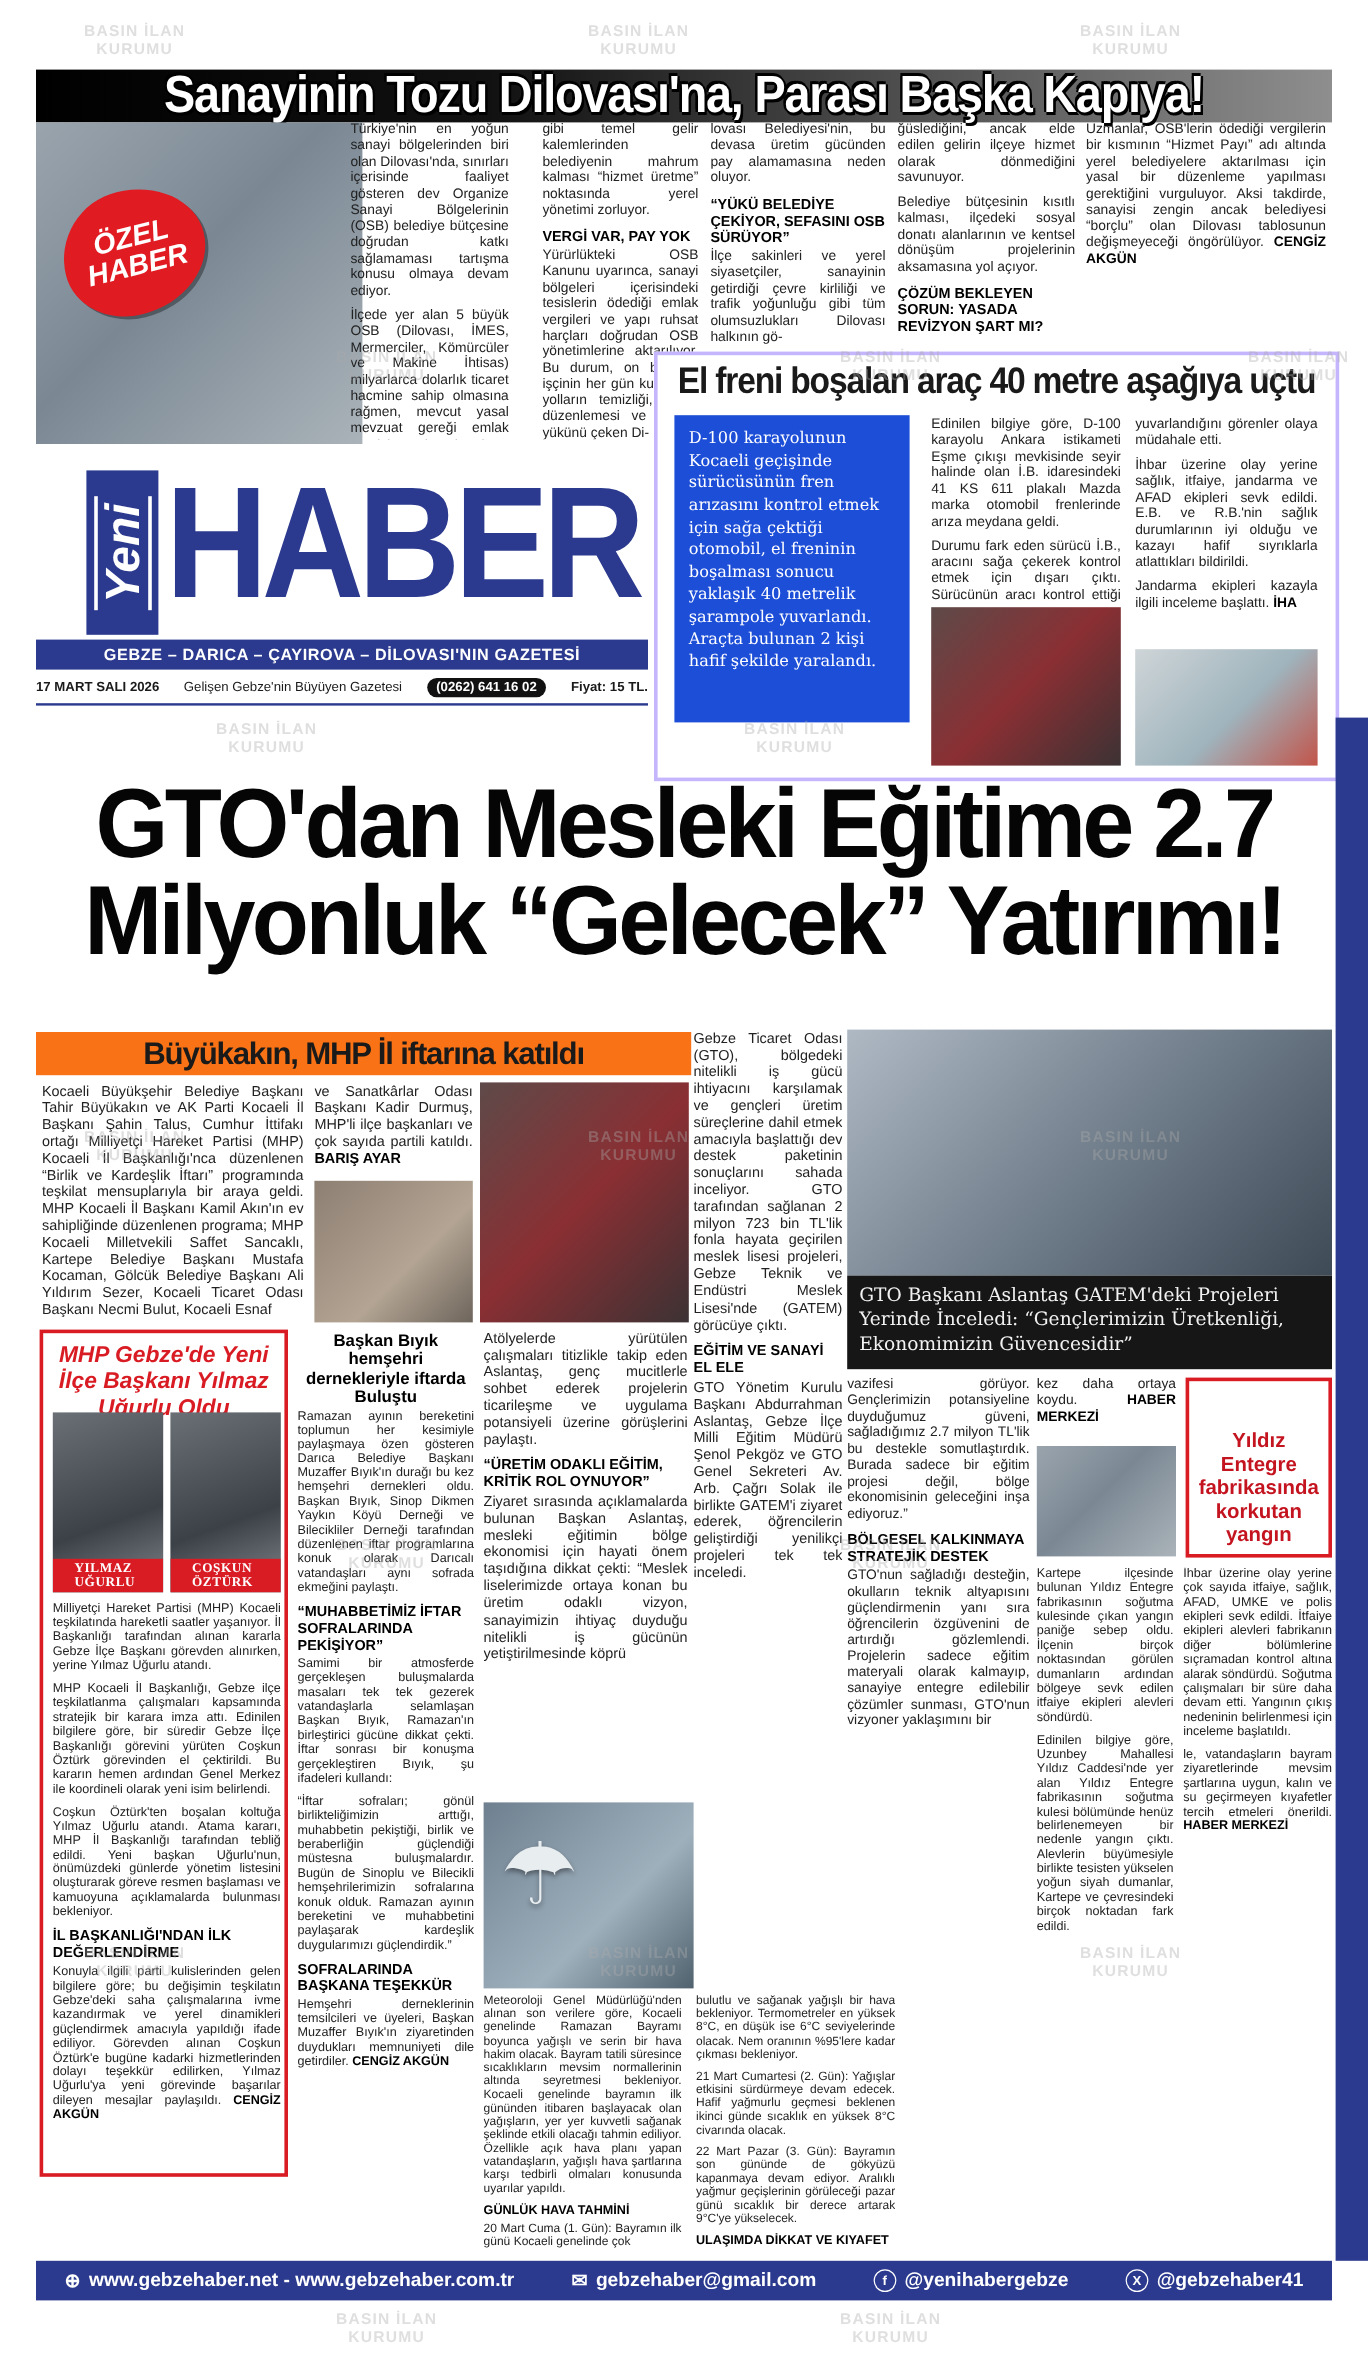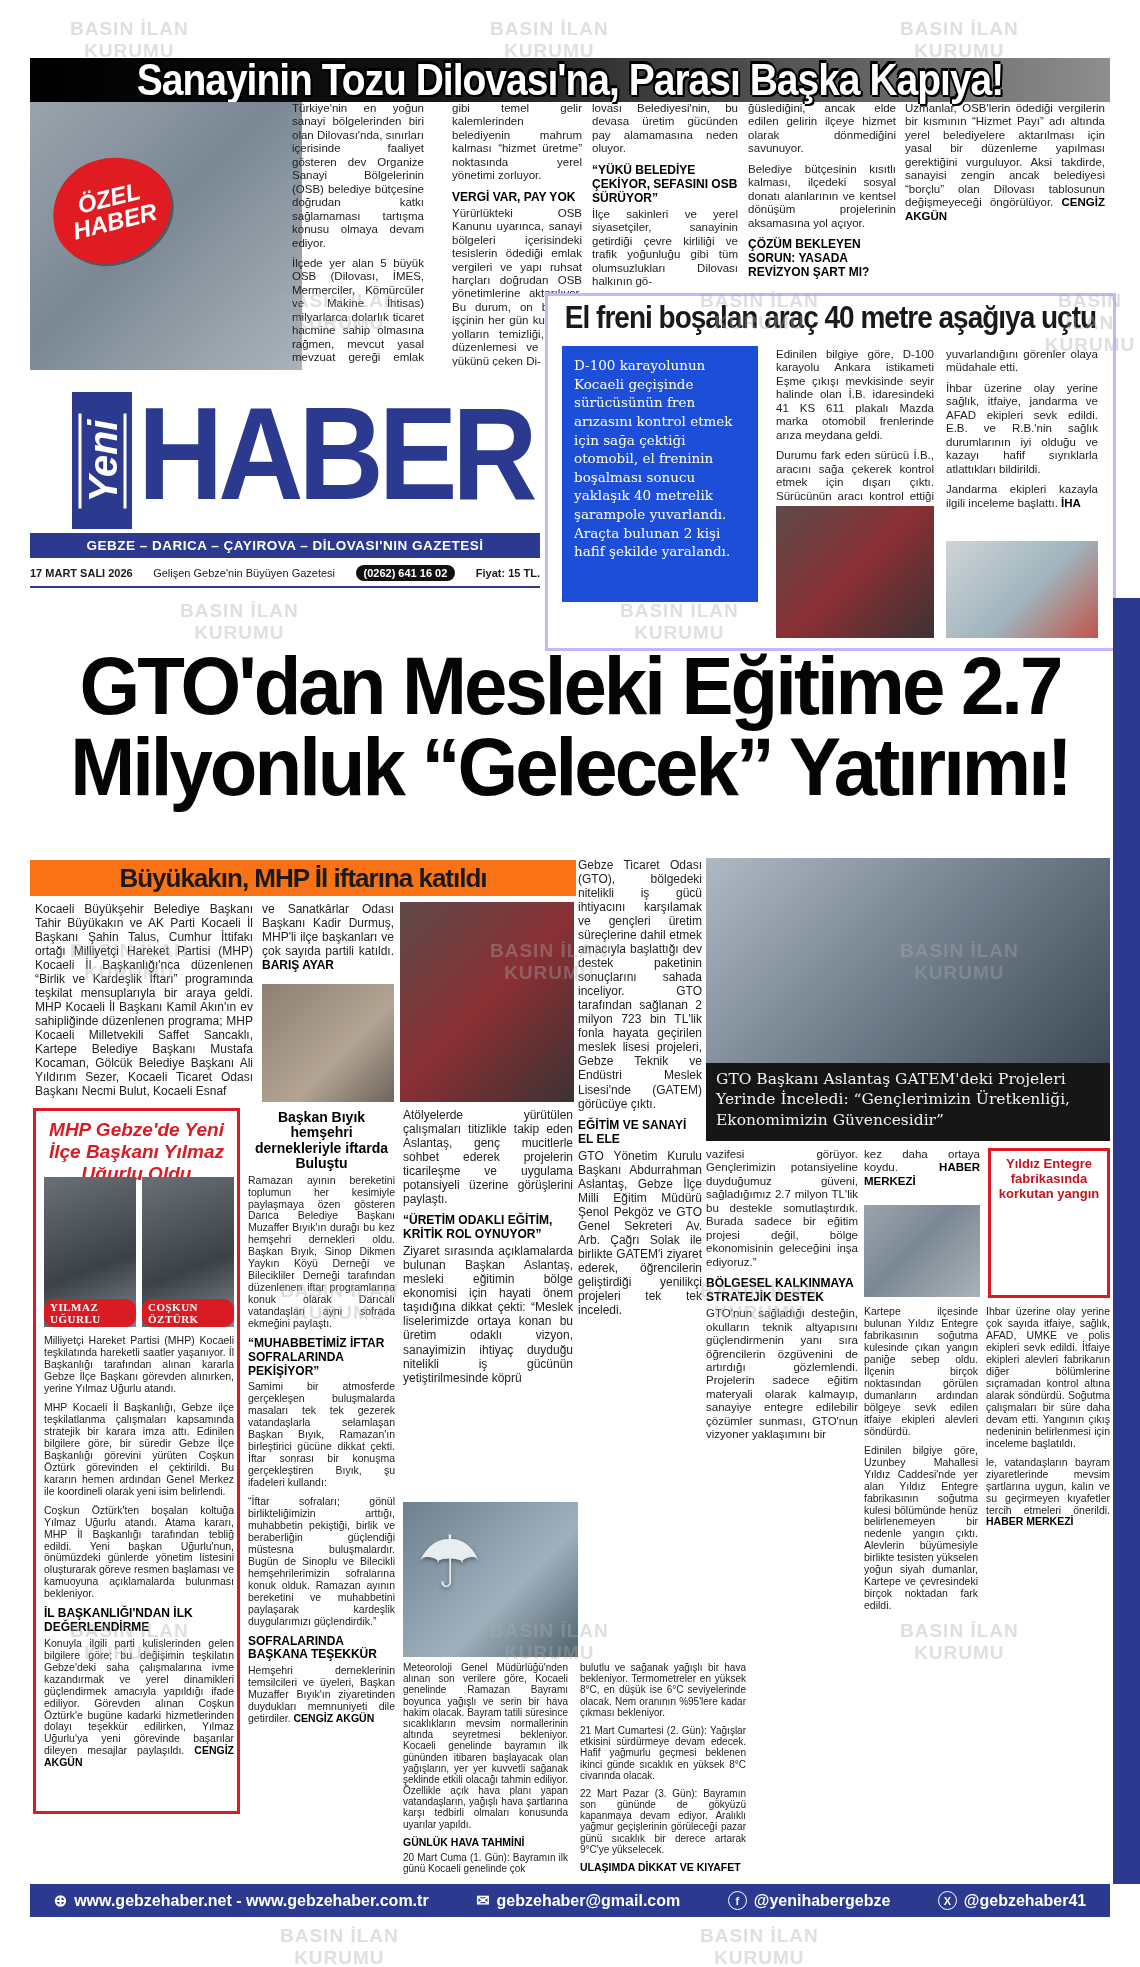"BASIN İLAN" .wm { font-size: 19px -> 13px }
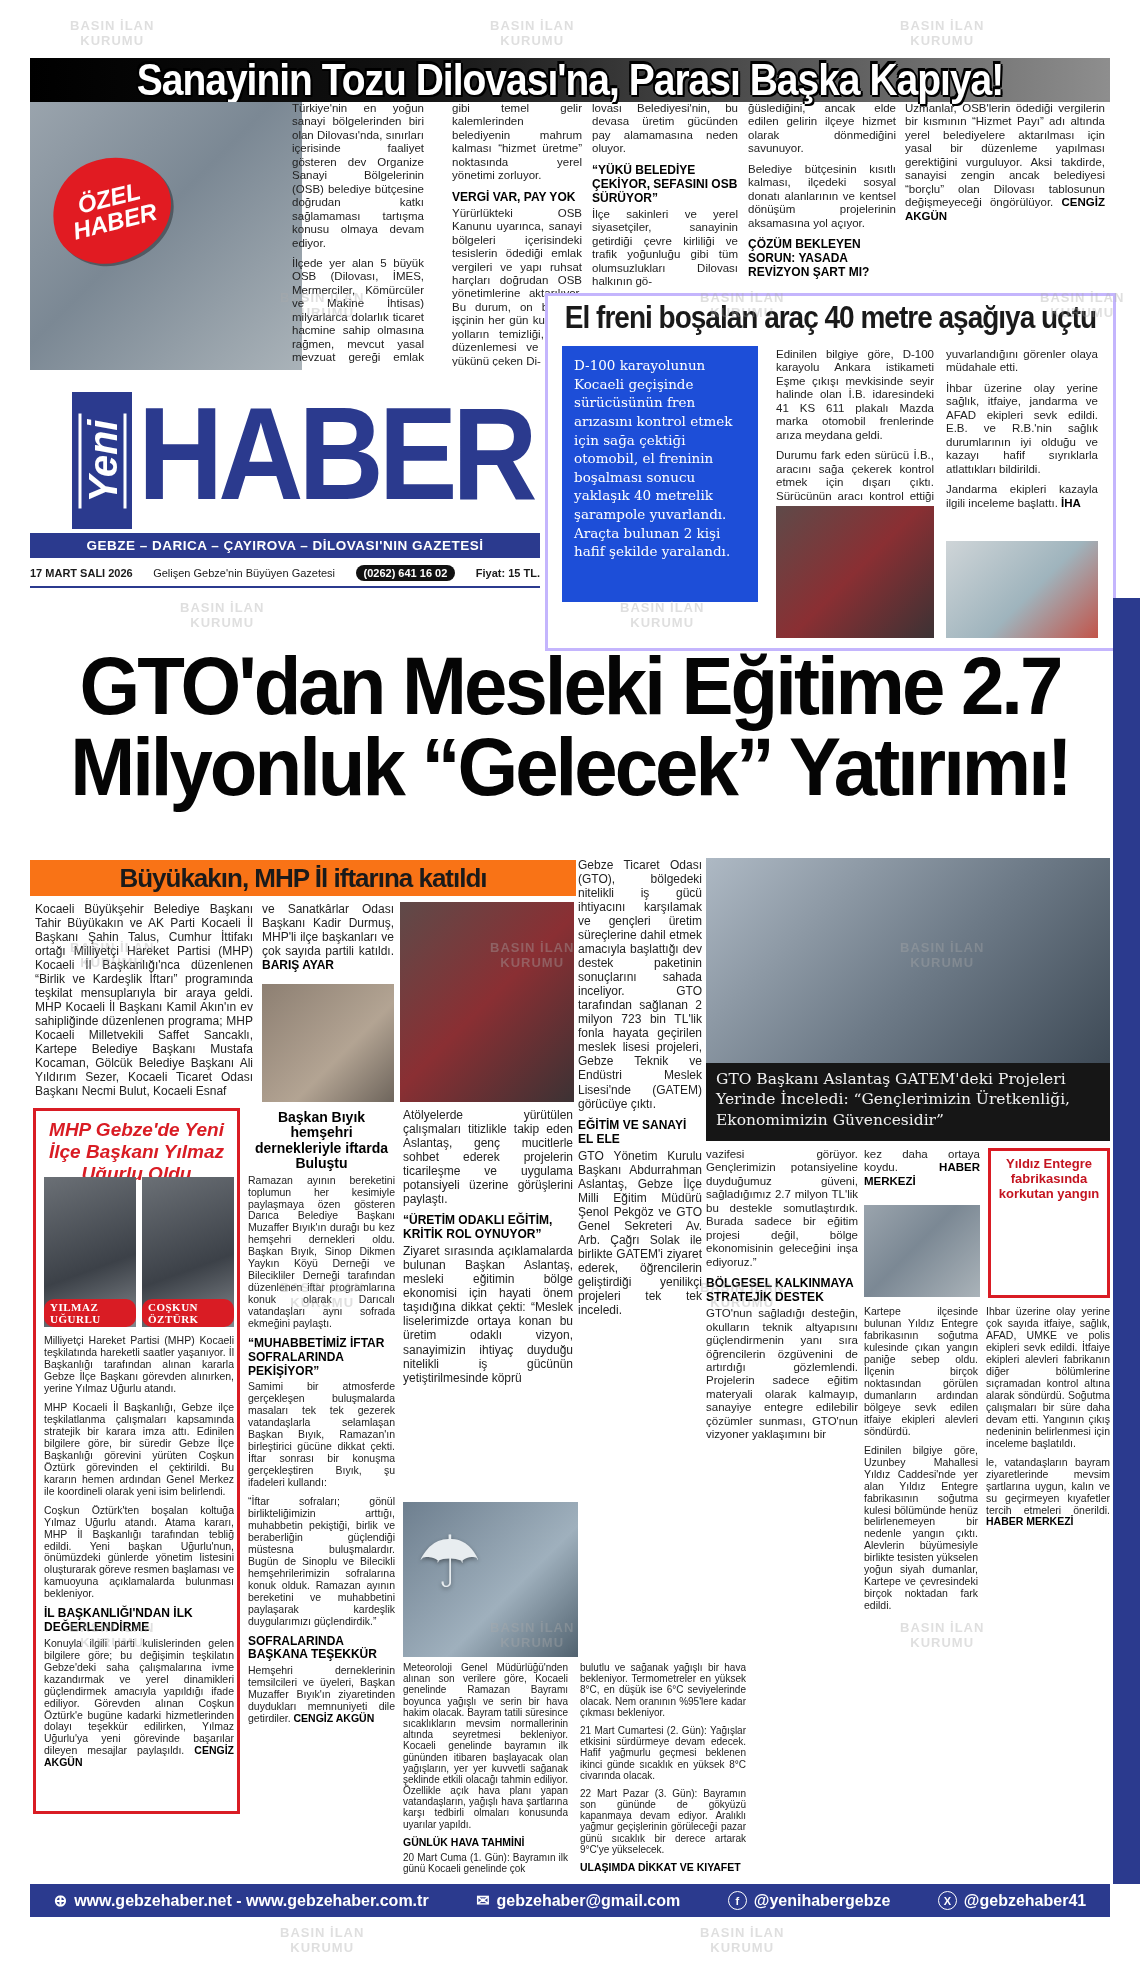"Yıldız Entegre fabrikasında korkutan" .yildiz-title { font-size: 13px -> 17px; margin-top: none -> 34px }
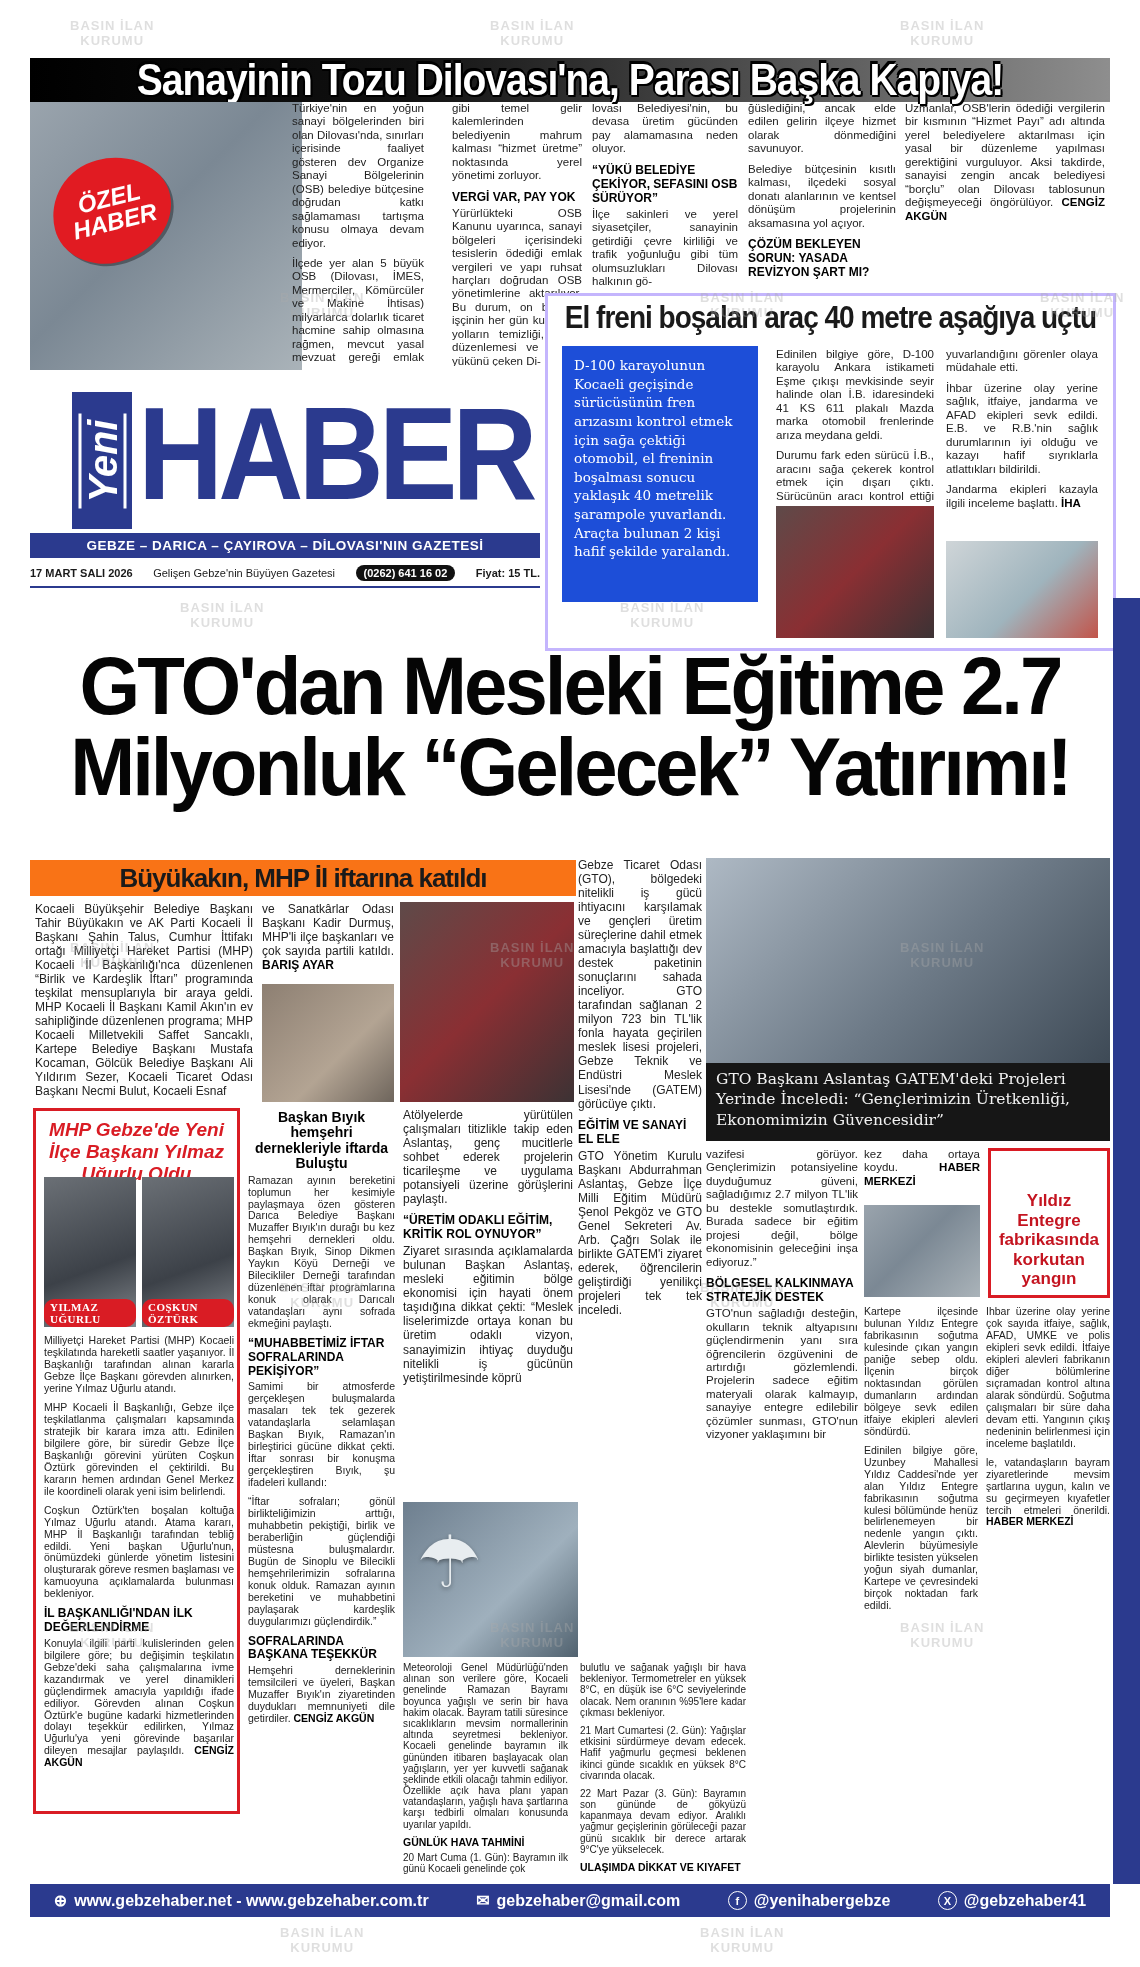"YILMAZ UĞURLU" .plabel { border-radius: 10px -> none; padding: 2px 6px -> 2px 18px }
